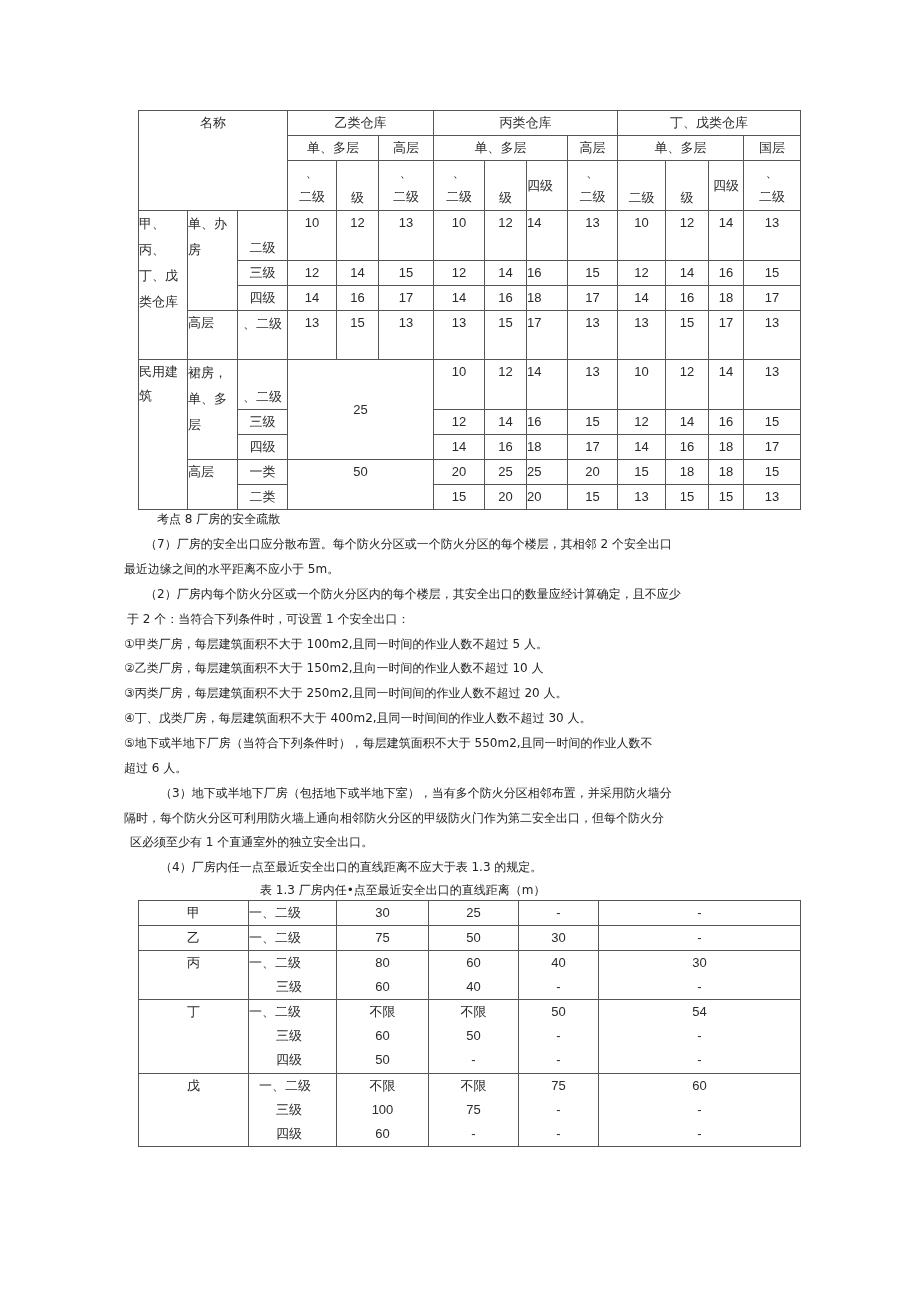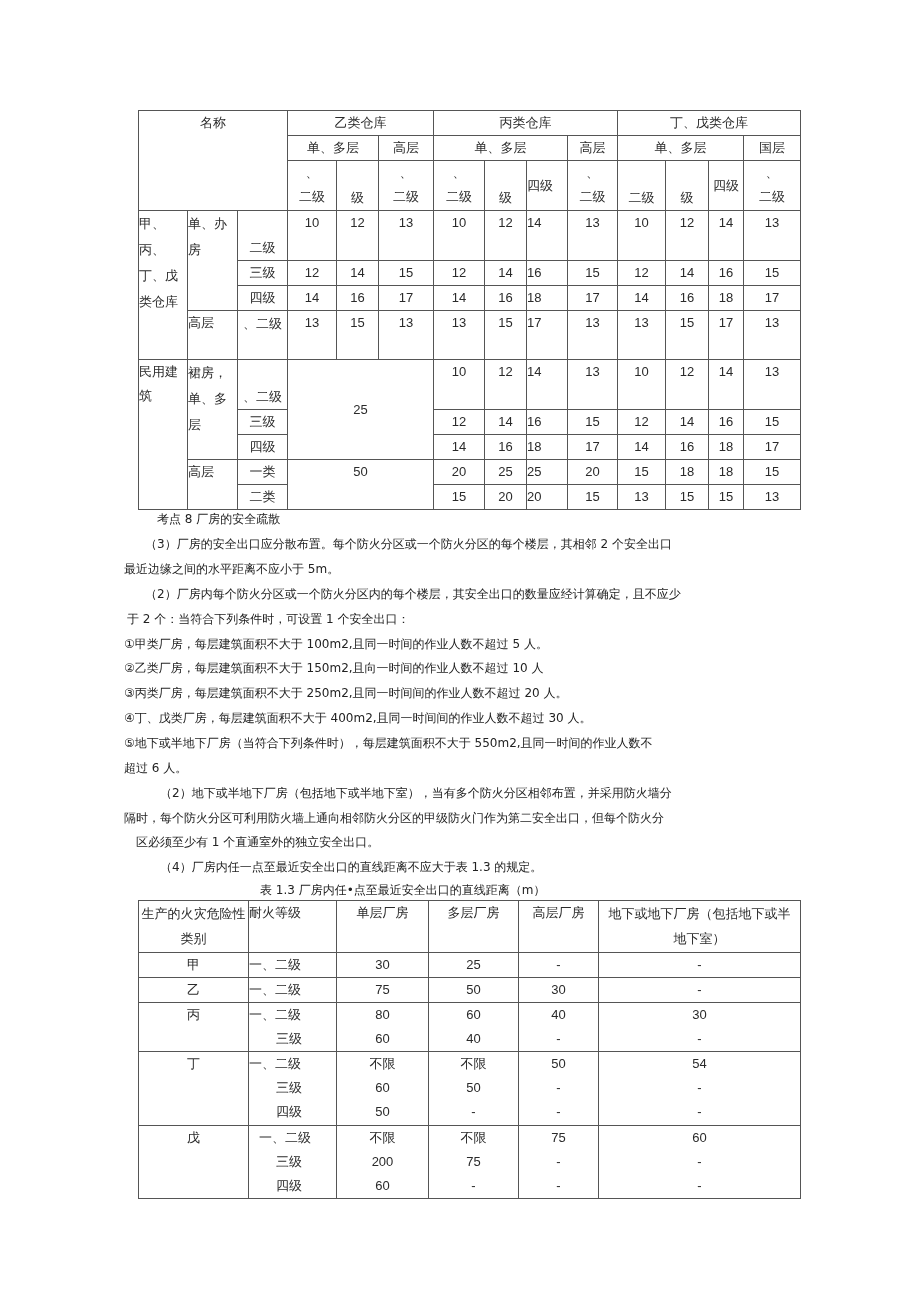"（3）厂房的安全出口应分散布置。每个防火分区或一个防火分区的每个楼层，其相邻 2" div.abs { text: 3 -> 7 }
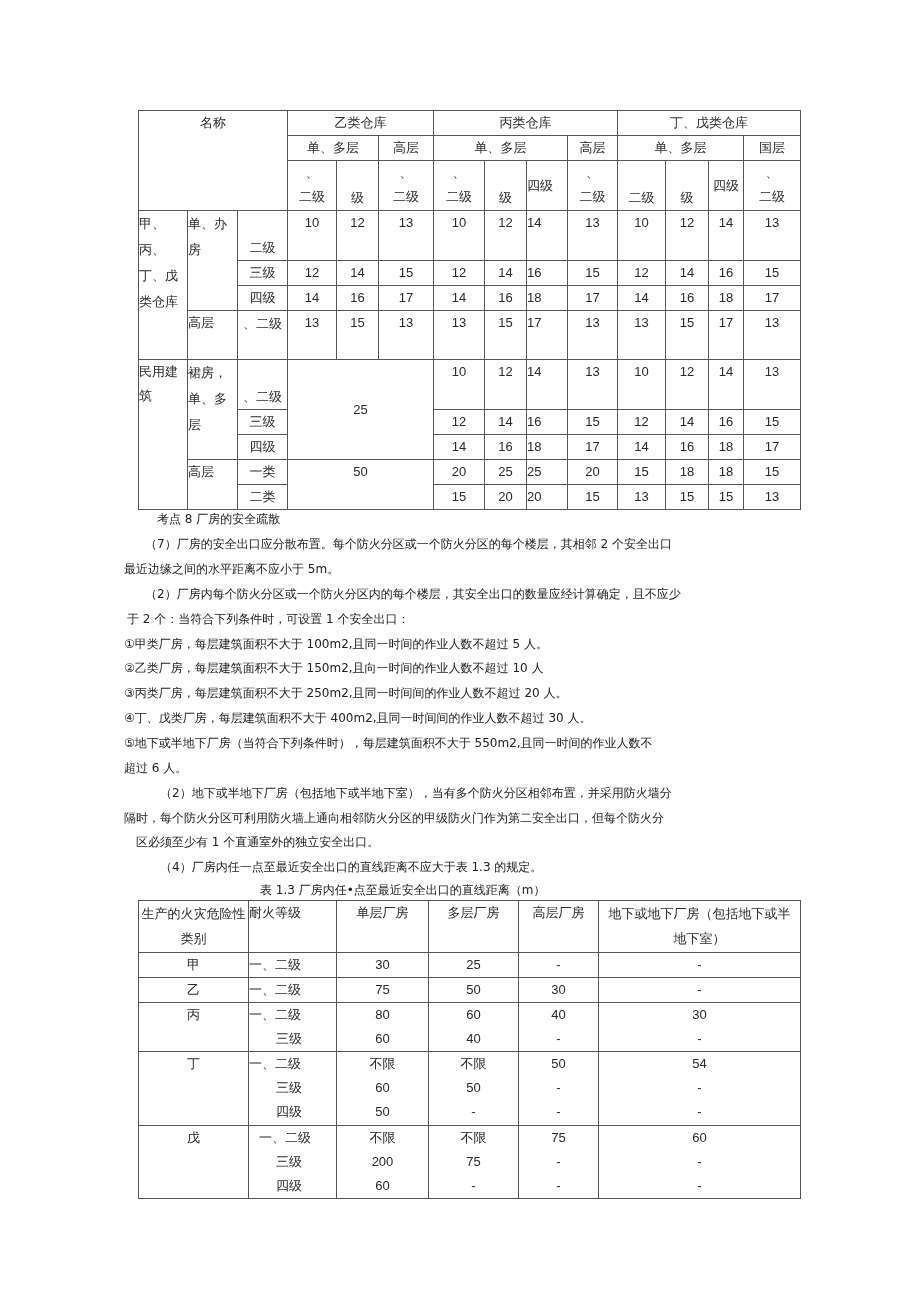"（2）地下或半地下厂房（包括地下或半地下室），当有多个防火分区相邻布置，并采用防" div.abs { text: 2 -> 3 }
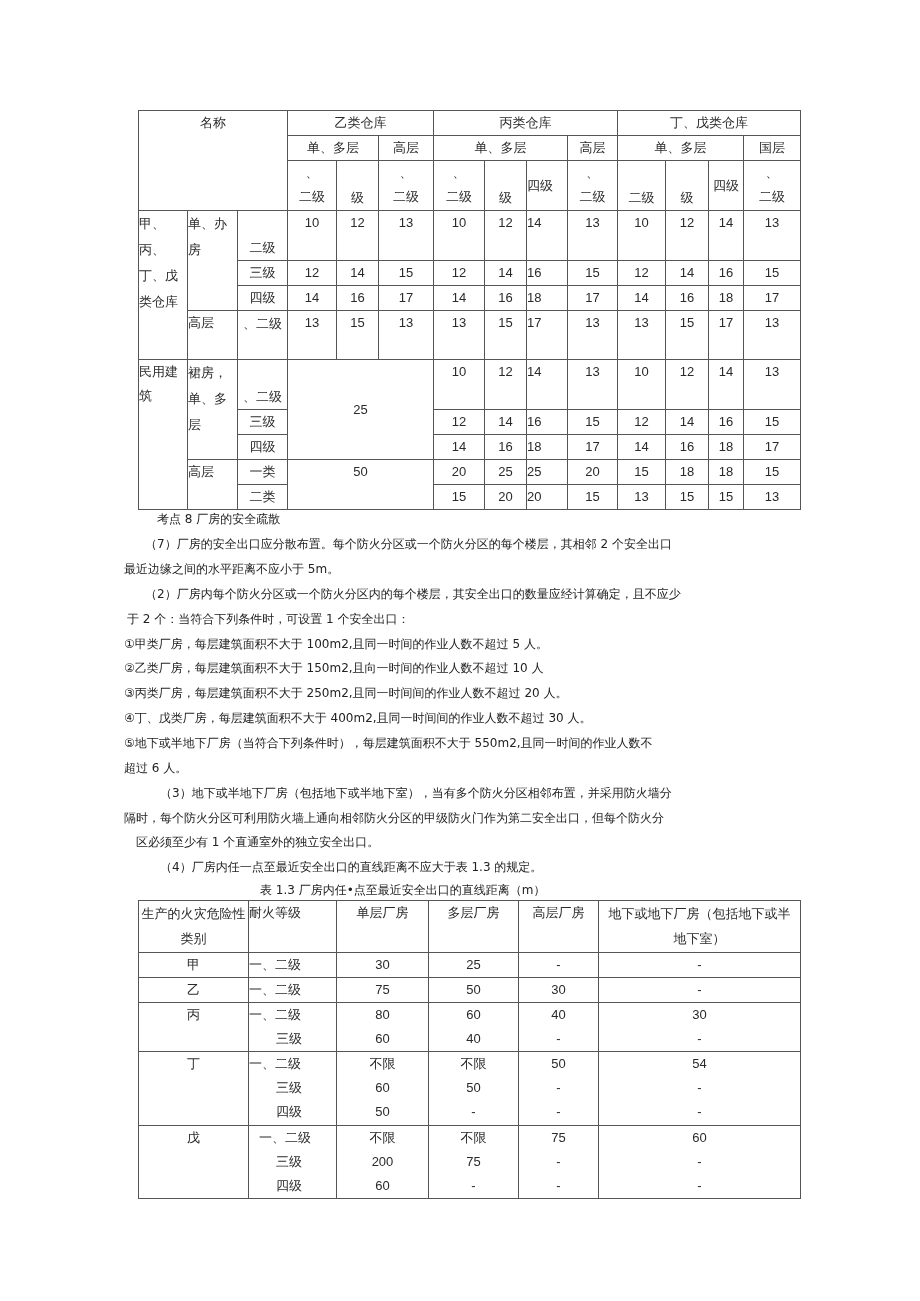"区必须至少有 1 个直通室外的独立安全出口。" div.abs { left: 136px -> 130px }
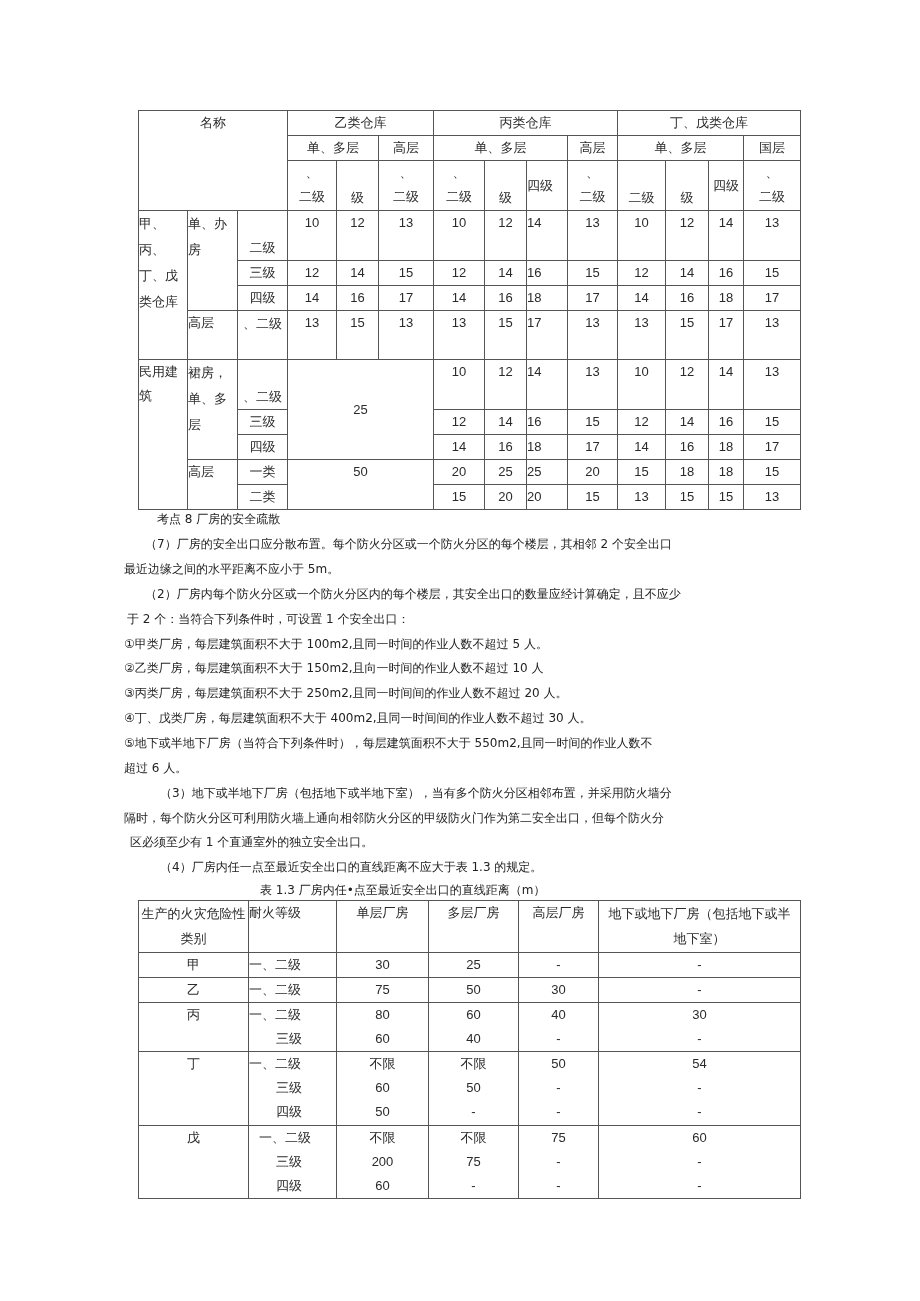"生产的火灾危险性类别" tr { html: <tr> <td>生产的火灾危险性类别</td> <td>耐火等级</td> <td>单层厂房</td> <td>多层厂房</td> <td>高层厂房</td> <td>地下或地下厂房（包括地下或半地下室）</td> </tr> -> none }
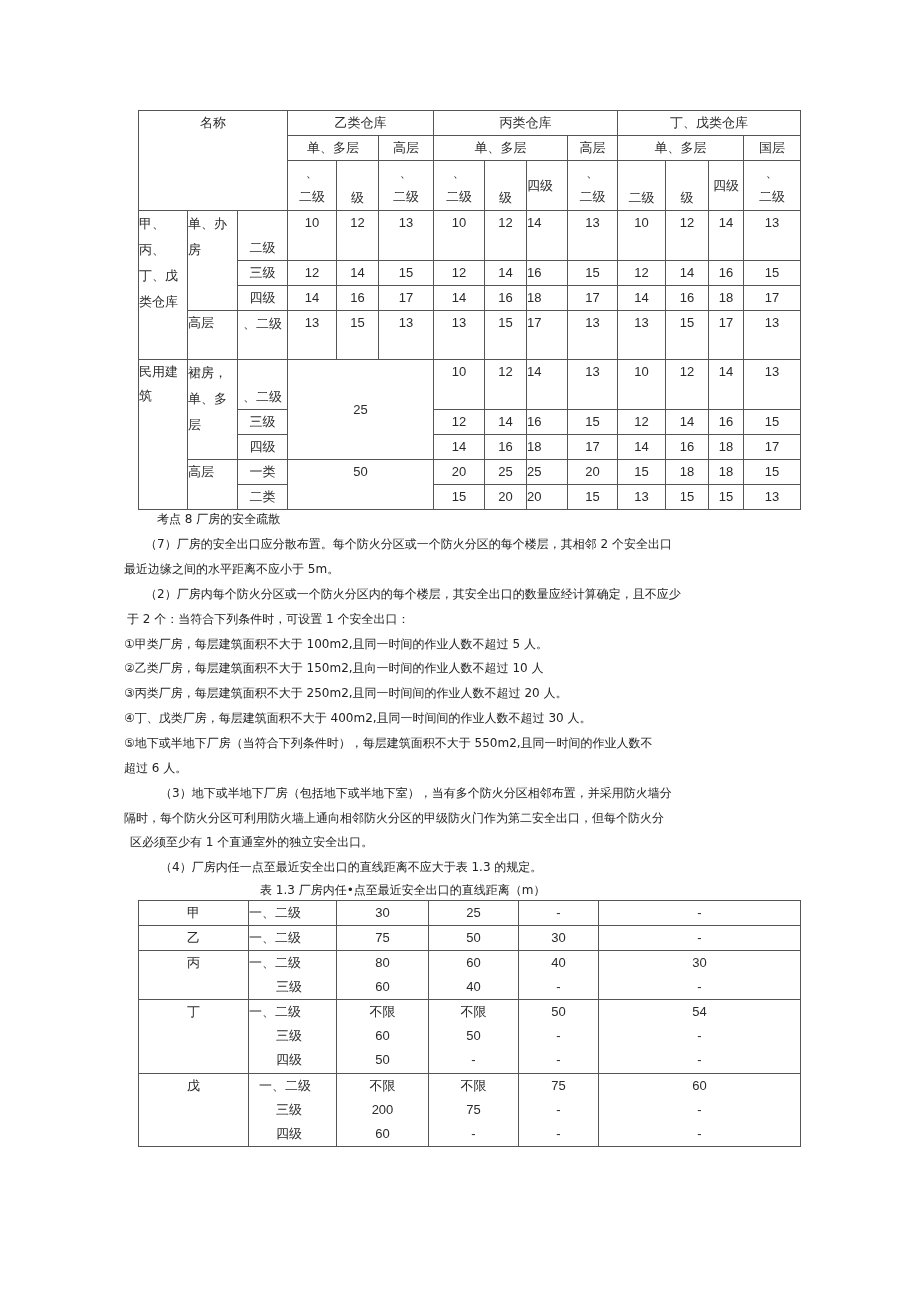"200" div { text: 200 -> 100 }
